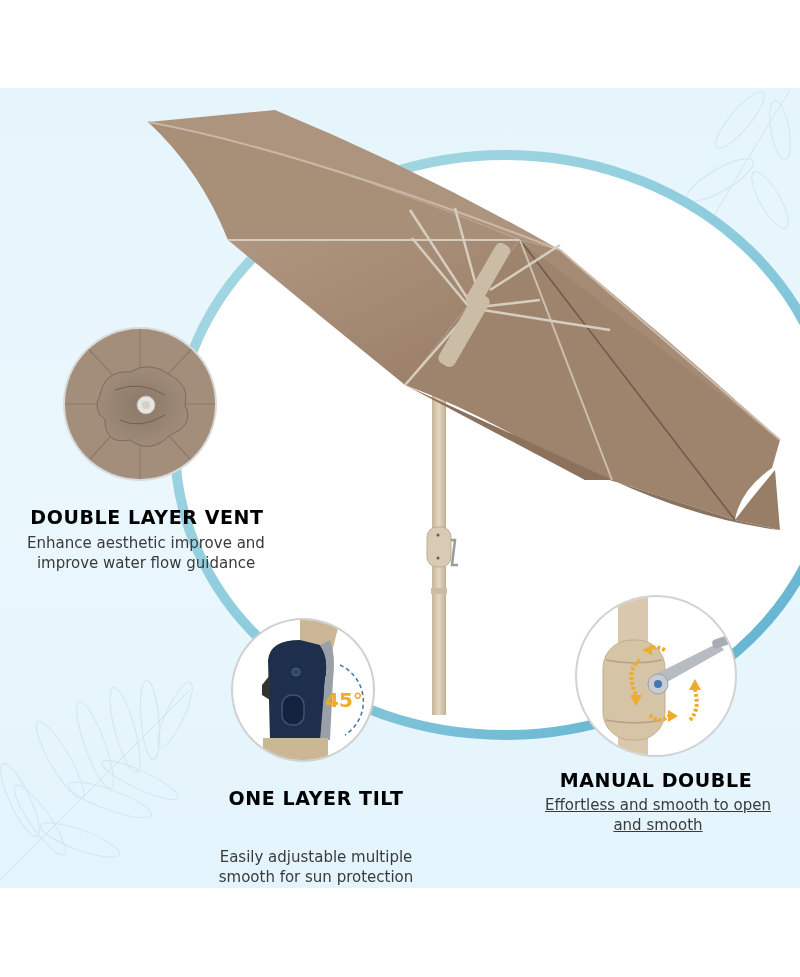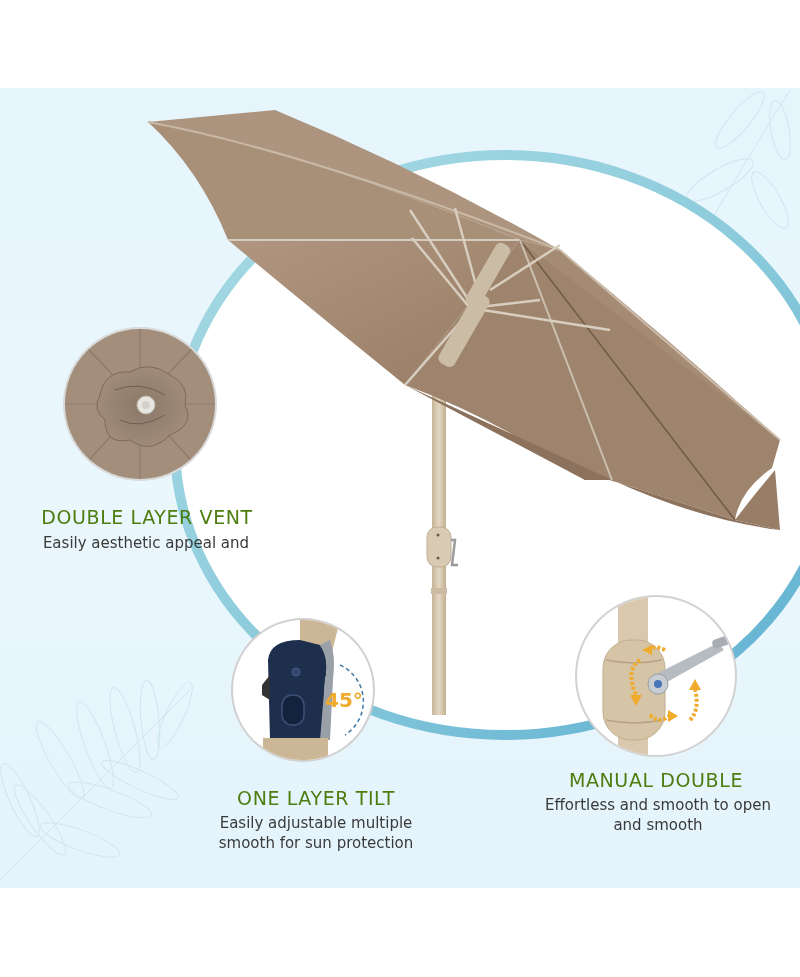"DOUBLE LAYER VENT" .feature-title { color: #4d7c0f -> #000000; font-weight: normal -> bold }
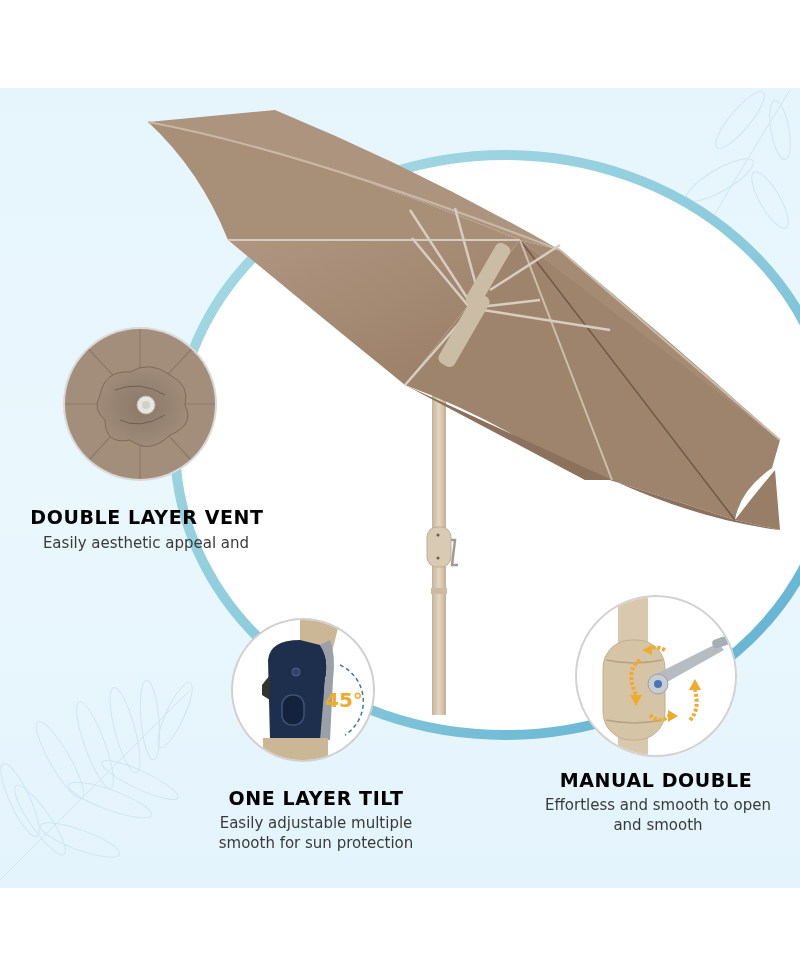"Easily aesthetic appeal and" div { text: Easily aesthetic appeal -> Enhance aesthetic improve }
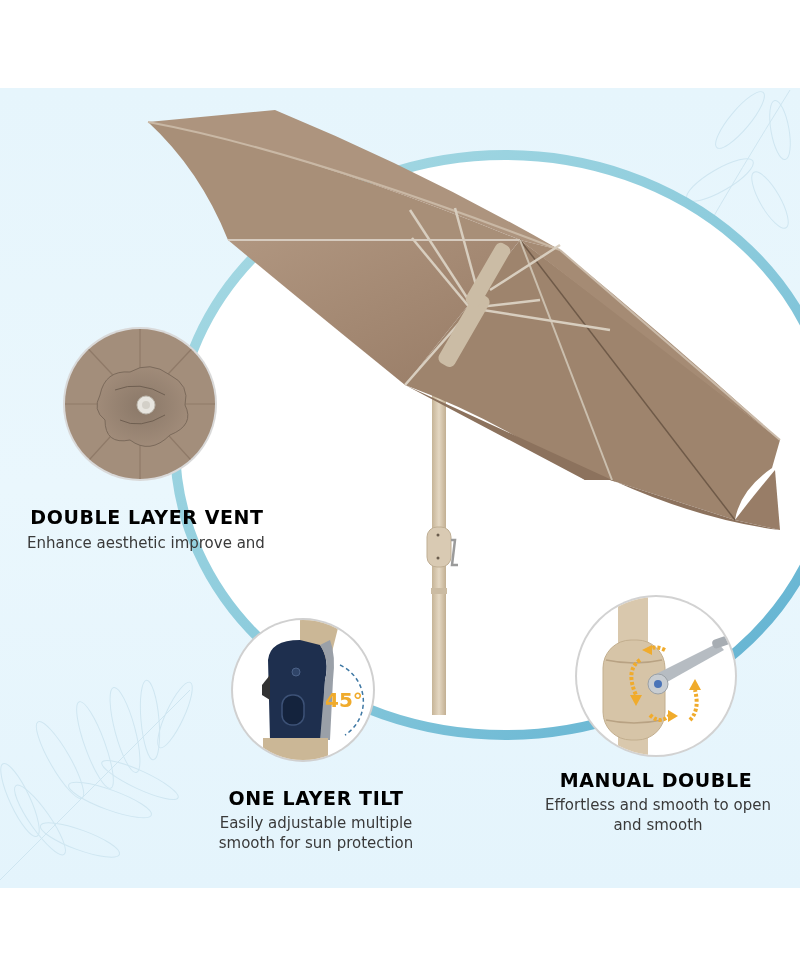"improve water flow guidance" div { html: none -> <div>improve water flow guidance</div> }
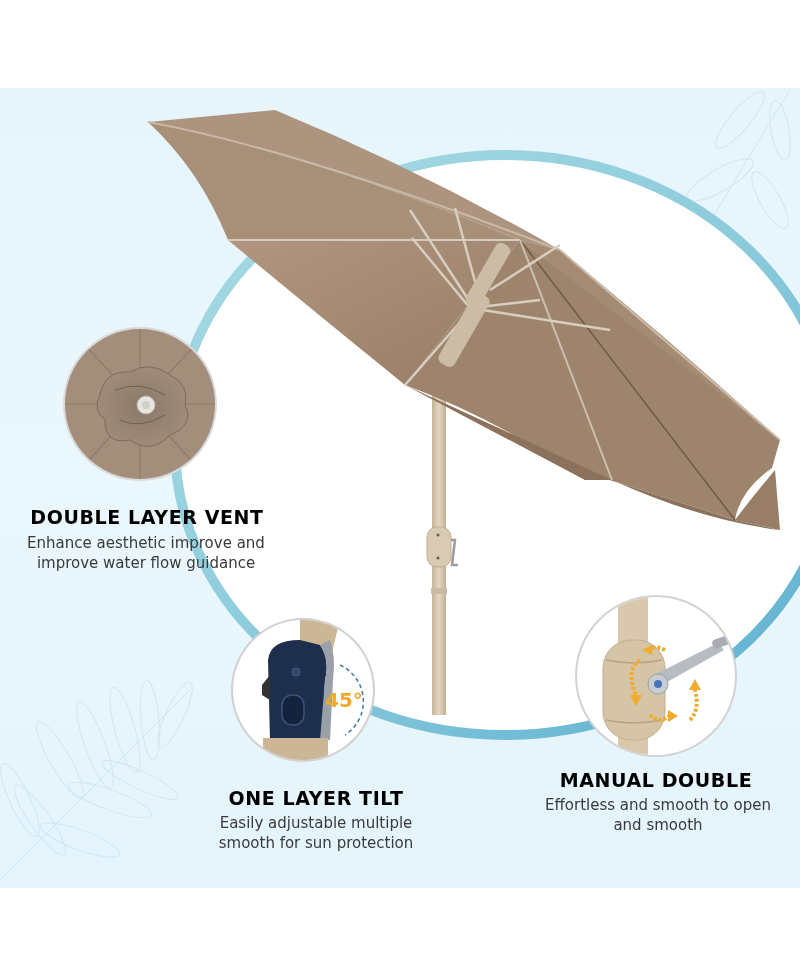"Effortless and smooth to open" div.feature-desc { text-decoration: none -> underline }
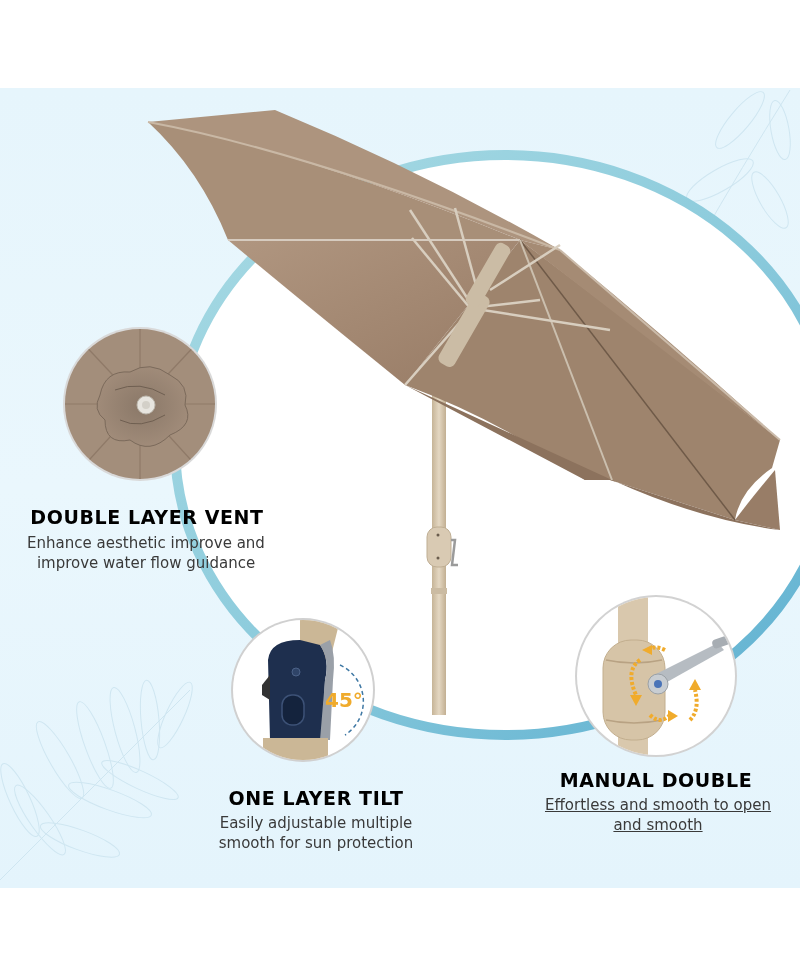"Easily adjustable multiple" div.feature-desc { top: 813px -> 847px }
